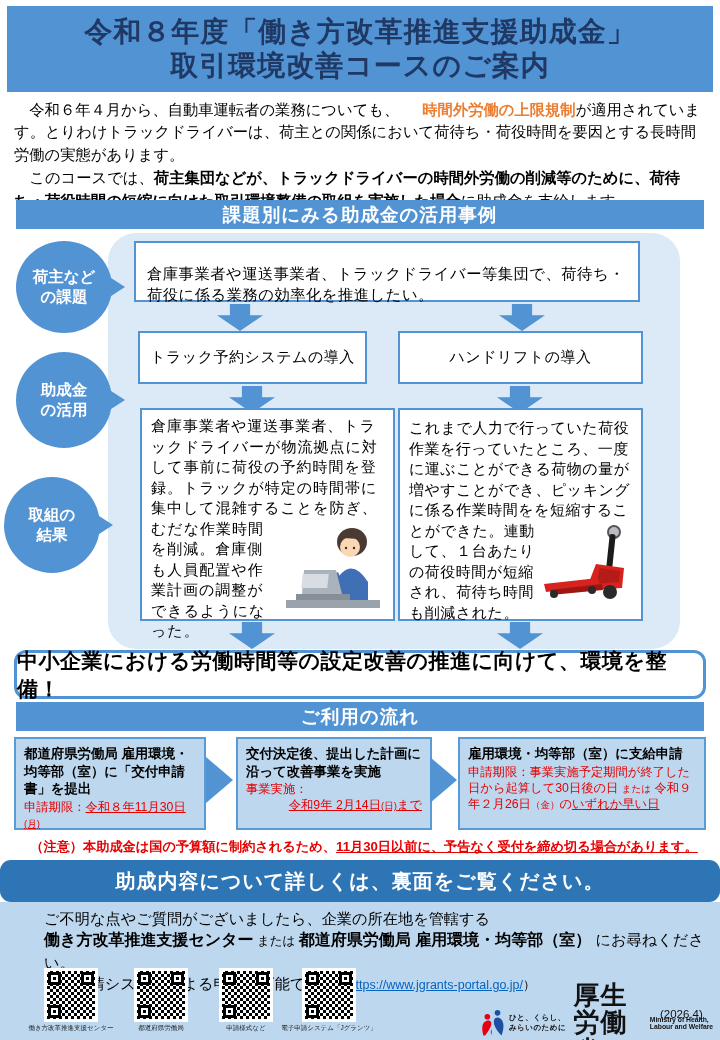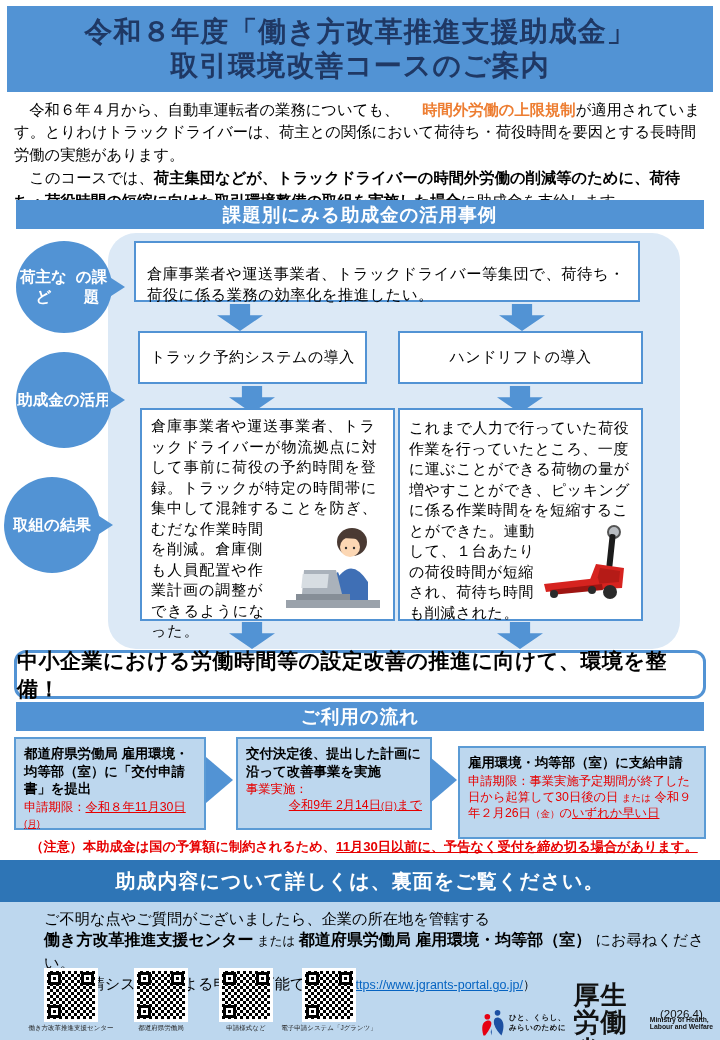"荷主など" .bubble { flex-direction: row -> column }
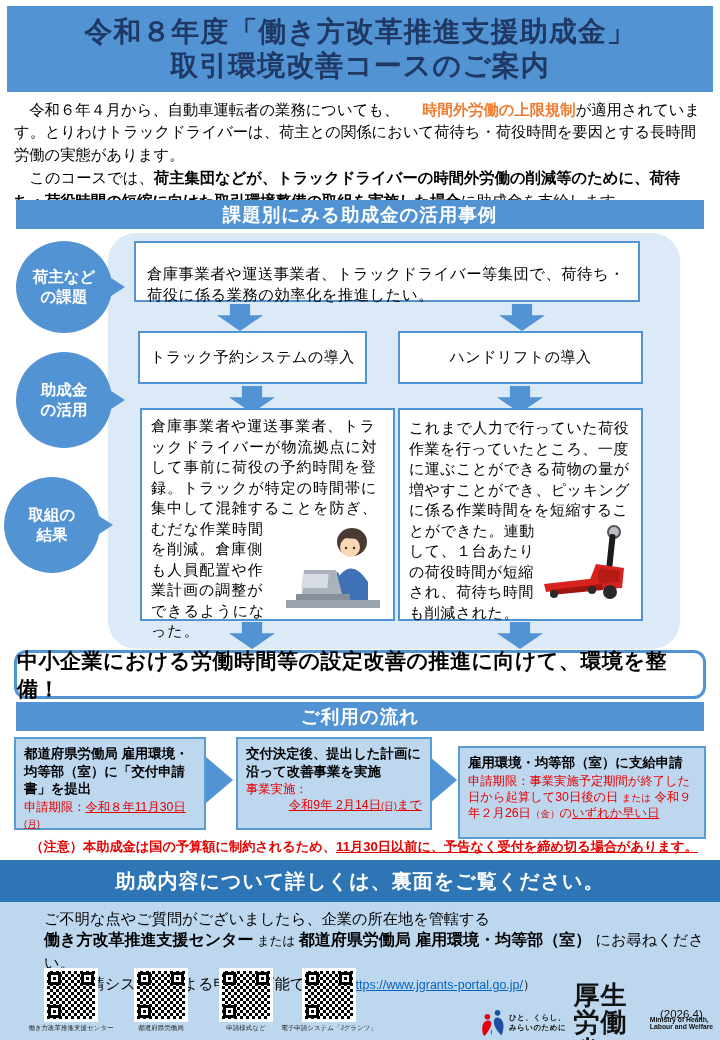"雇用環境・均等部（室）に支給申請" #st3 { margin-top: 9px -> none }
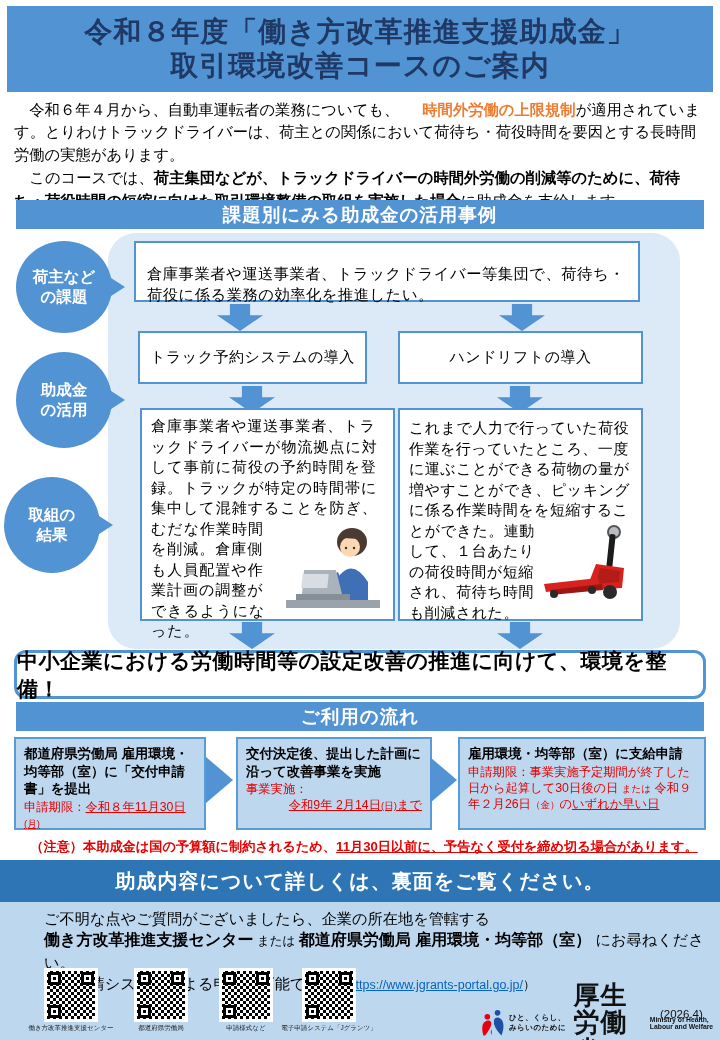"助成内容について詳しくは、裏面をご覧ください。" .darkband { border-radius: none -> 11px }
